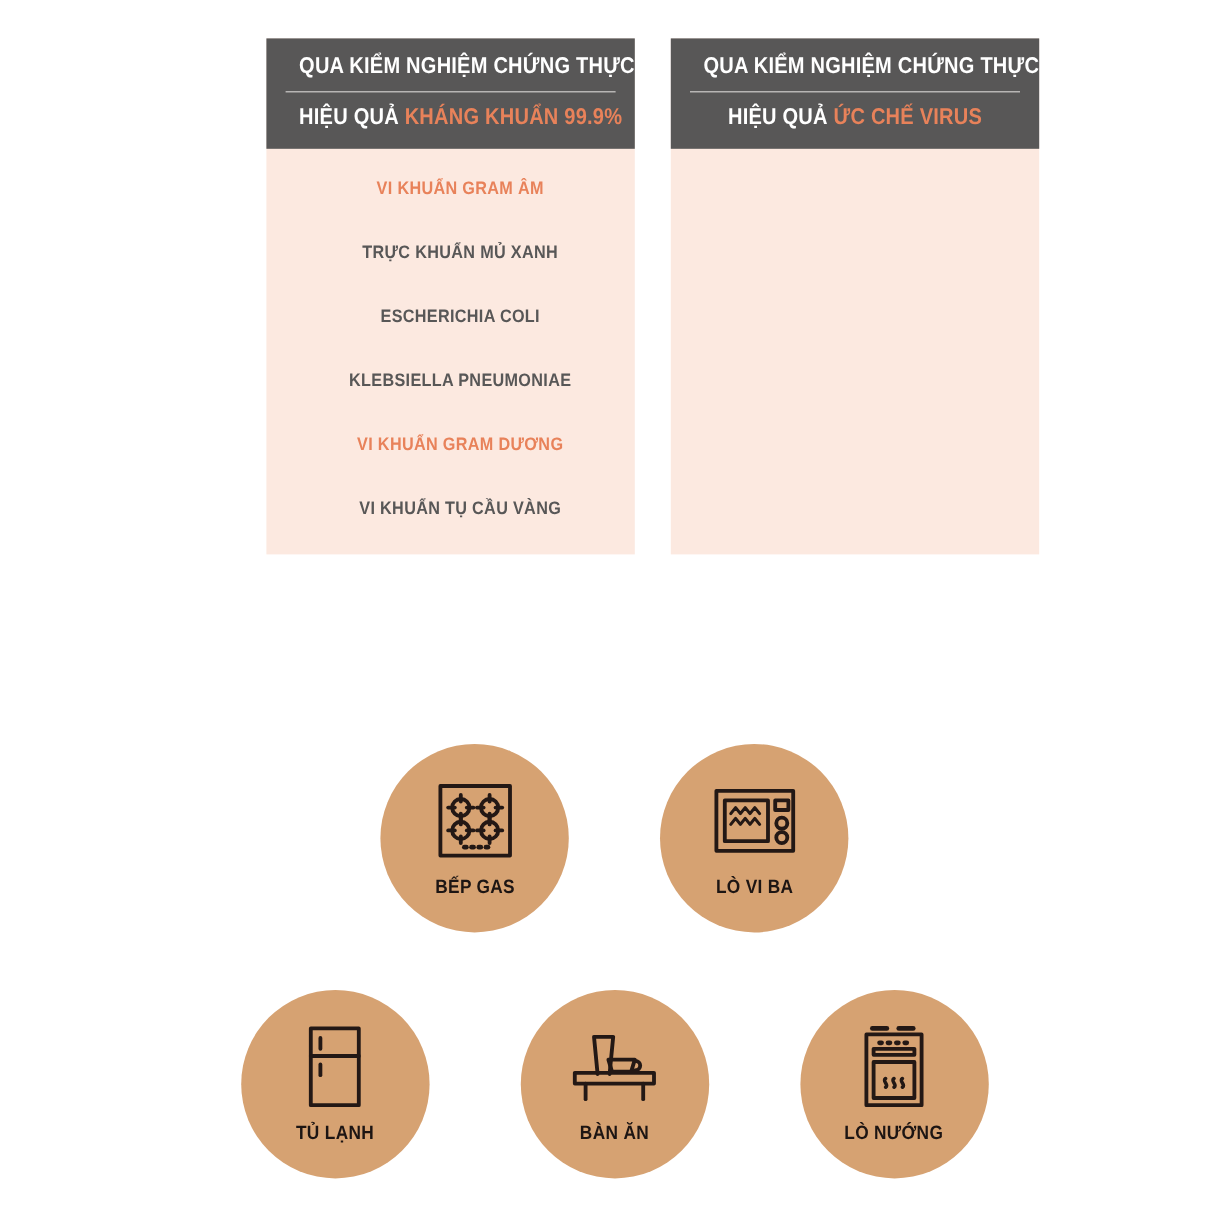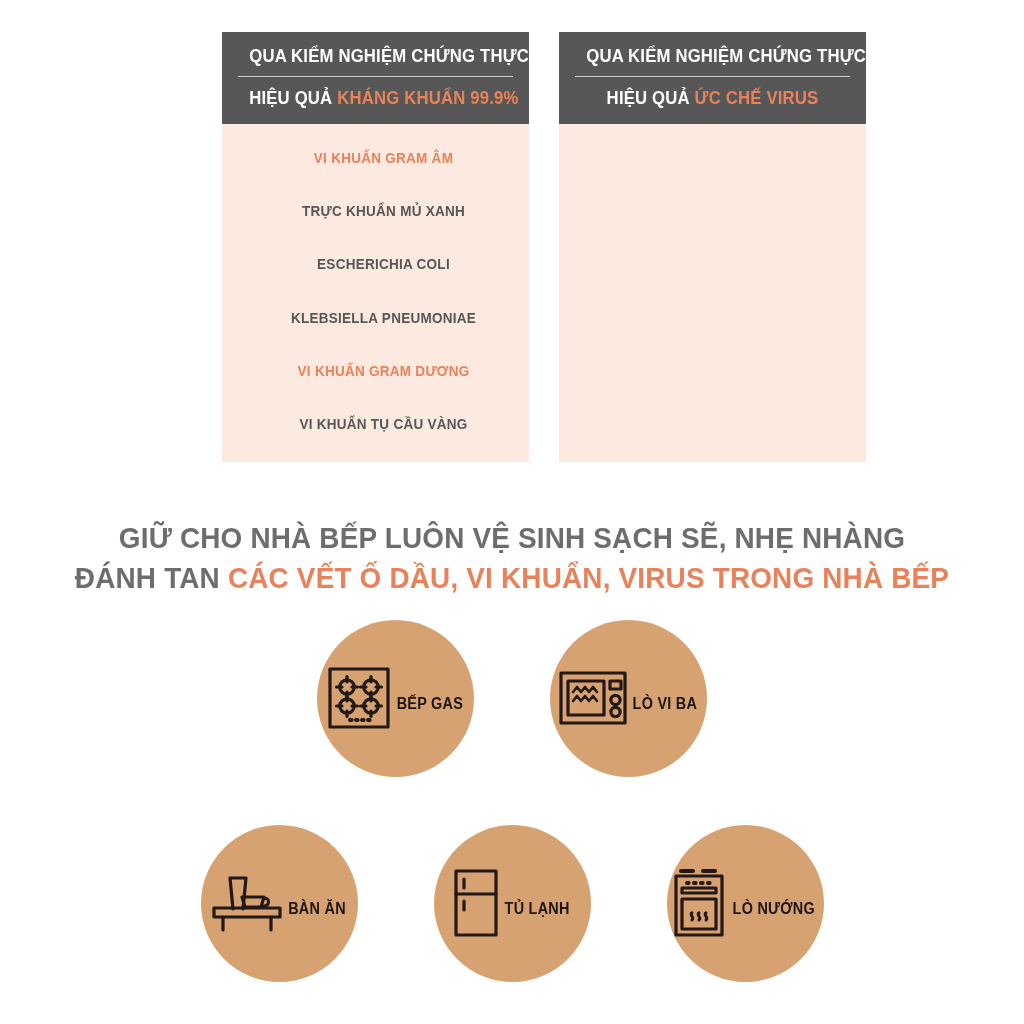"GIỮ CHO NHÀ BẾP LUÔN" div.headline { html: <div> <div>GIỮ CHO NHÀ BẾP LUÔN VỆ SINH SẠCH SẼ, NHẸ NHÀNG</div> <div> <span>ĐÁNH TAN </span><span>CÁC VẾT Ố DẦU, VI KHUẨN, VIRUS TRONG NHÀ BẾP</span> </div> </div> -> none }
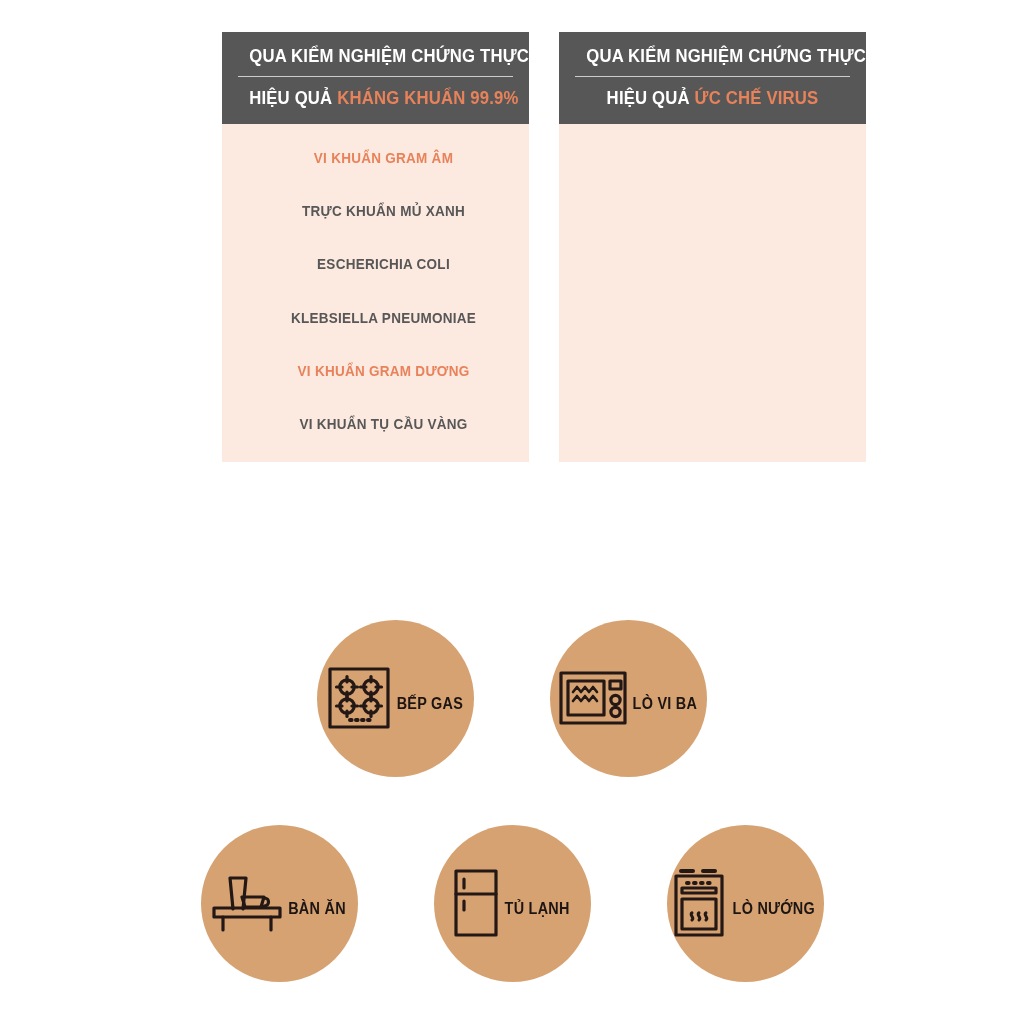"BẾP GAS" .icon-cell { flex-direction: row -> column }
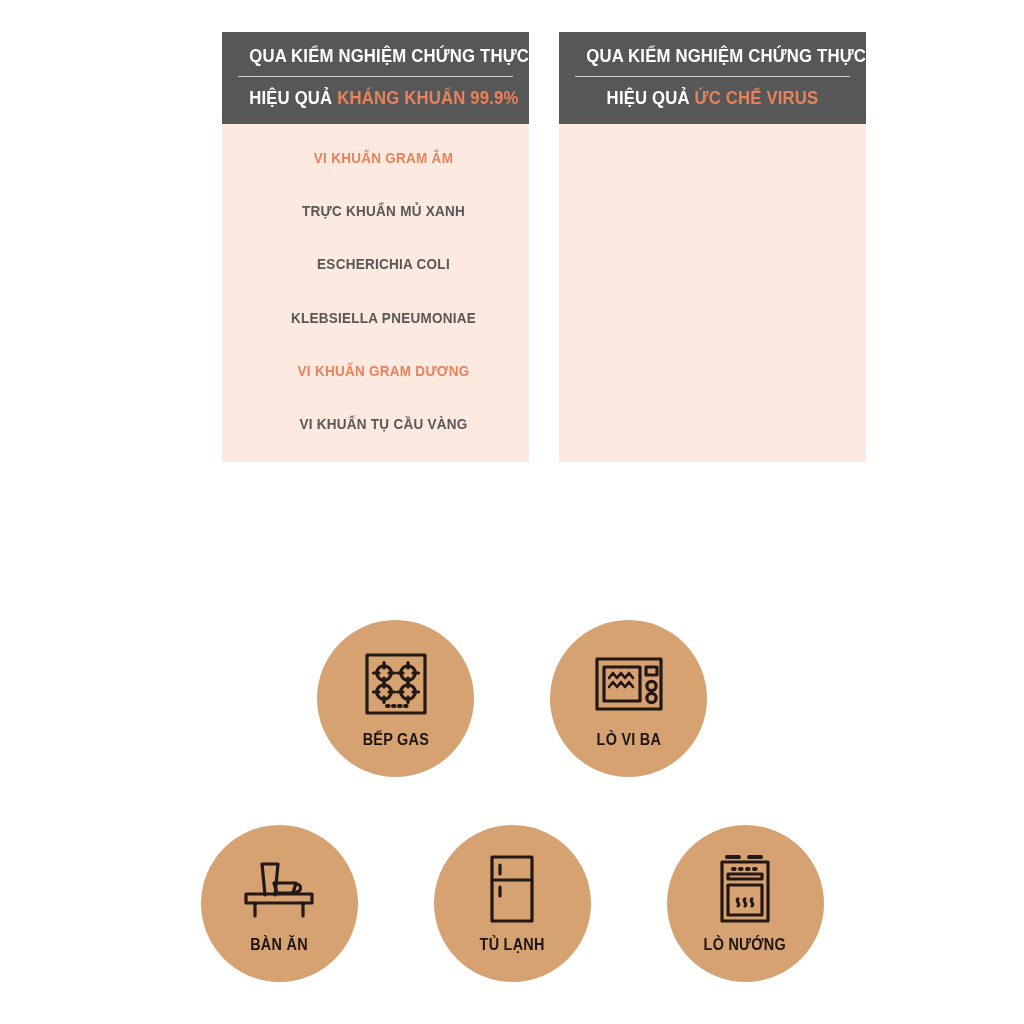"BÀN ĂN" div.icon-cell { order: before "TỦ LẠNH" -> after "TỦ LẠNH" }
